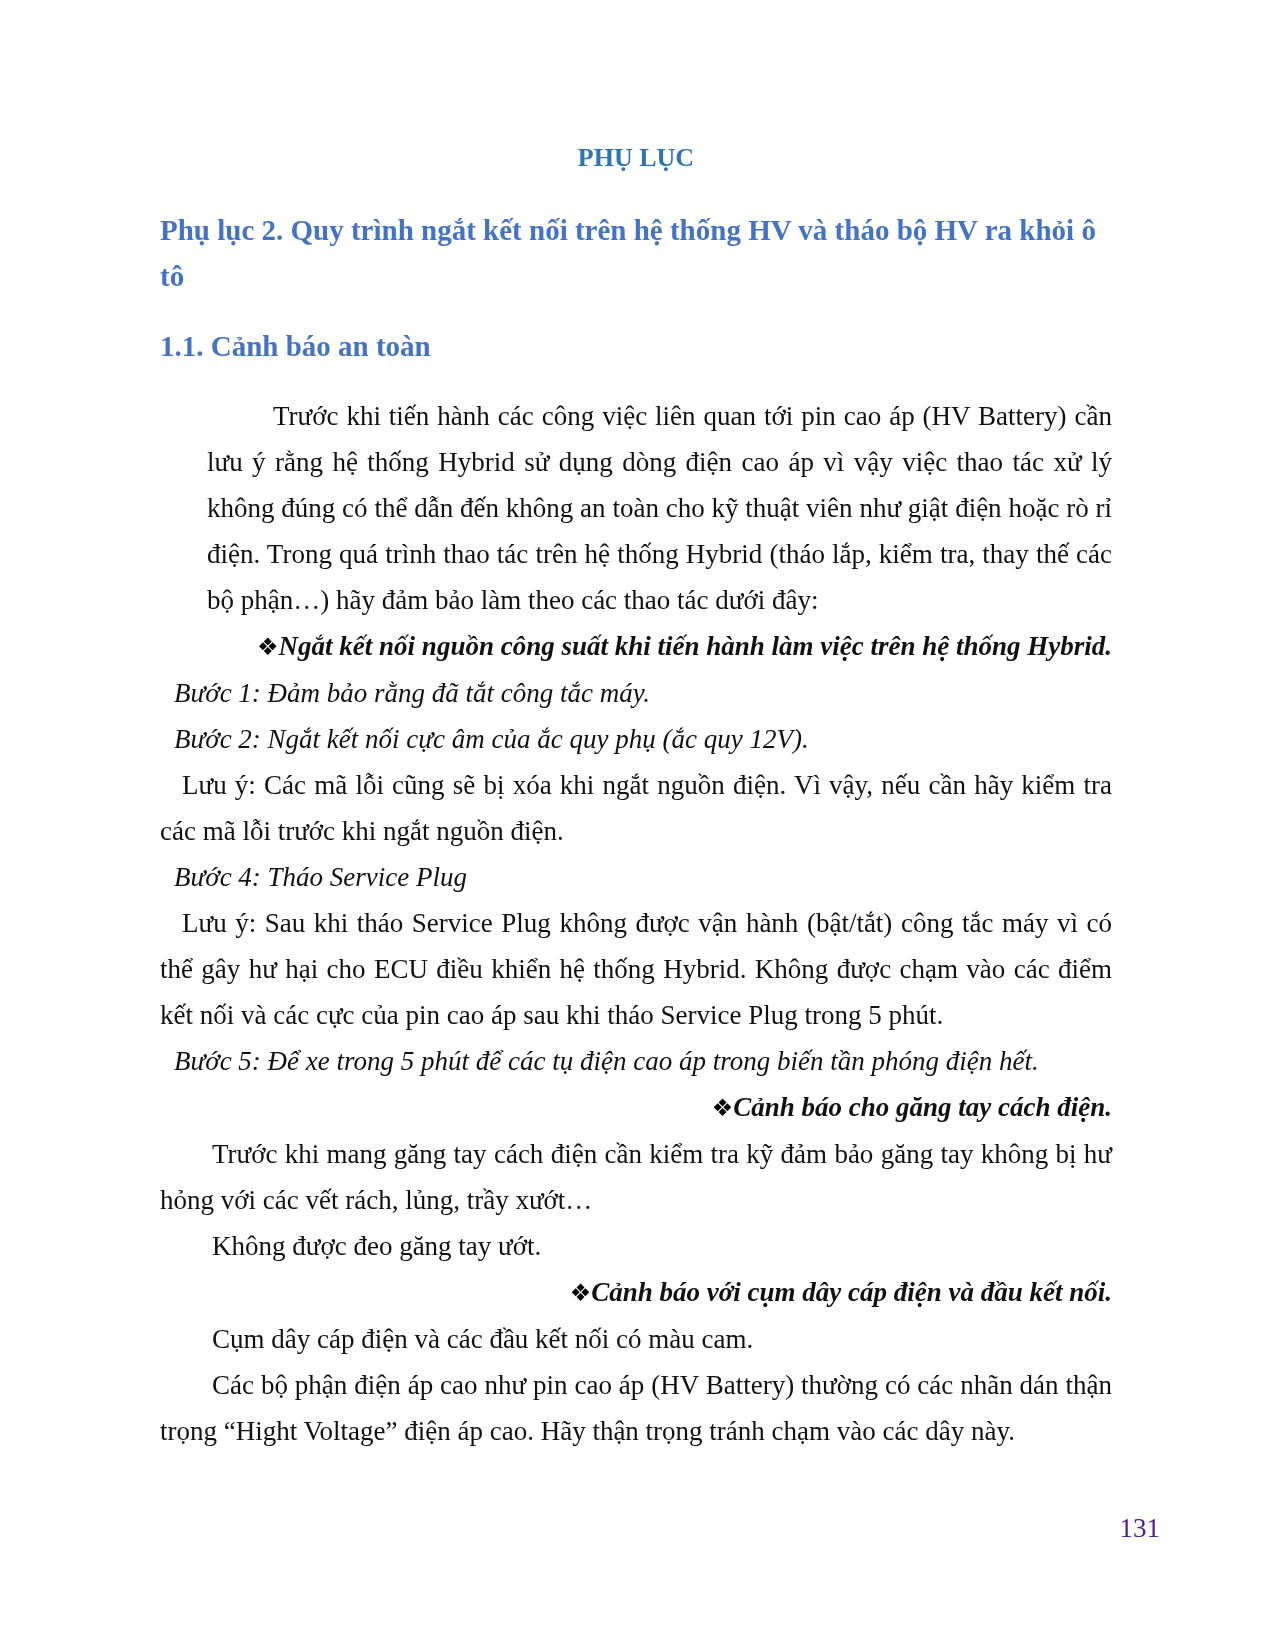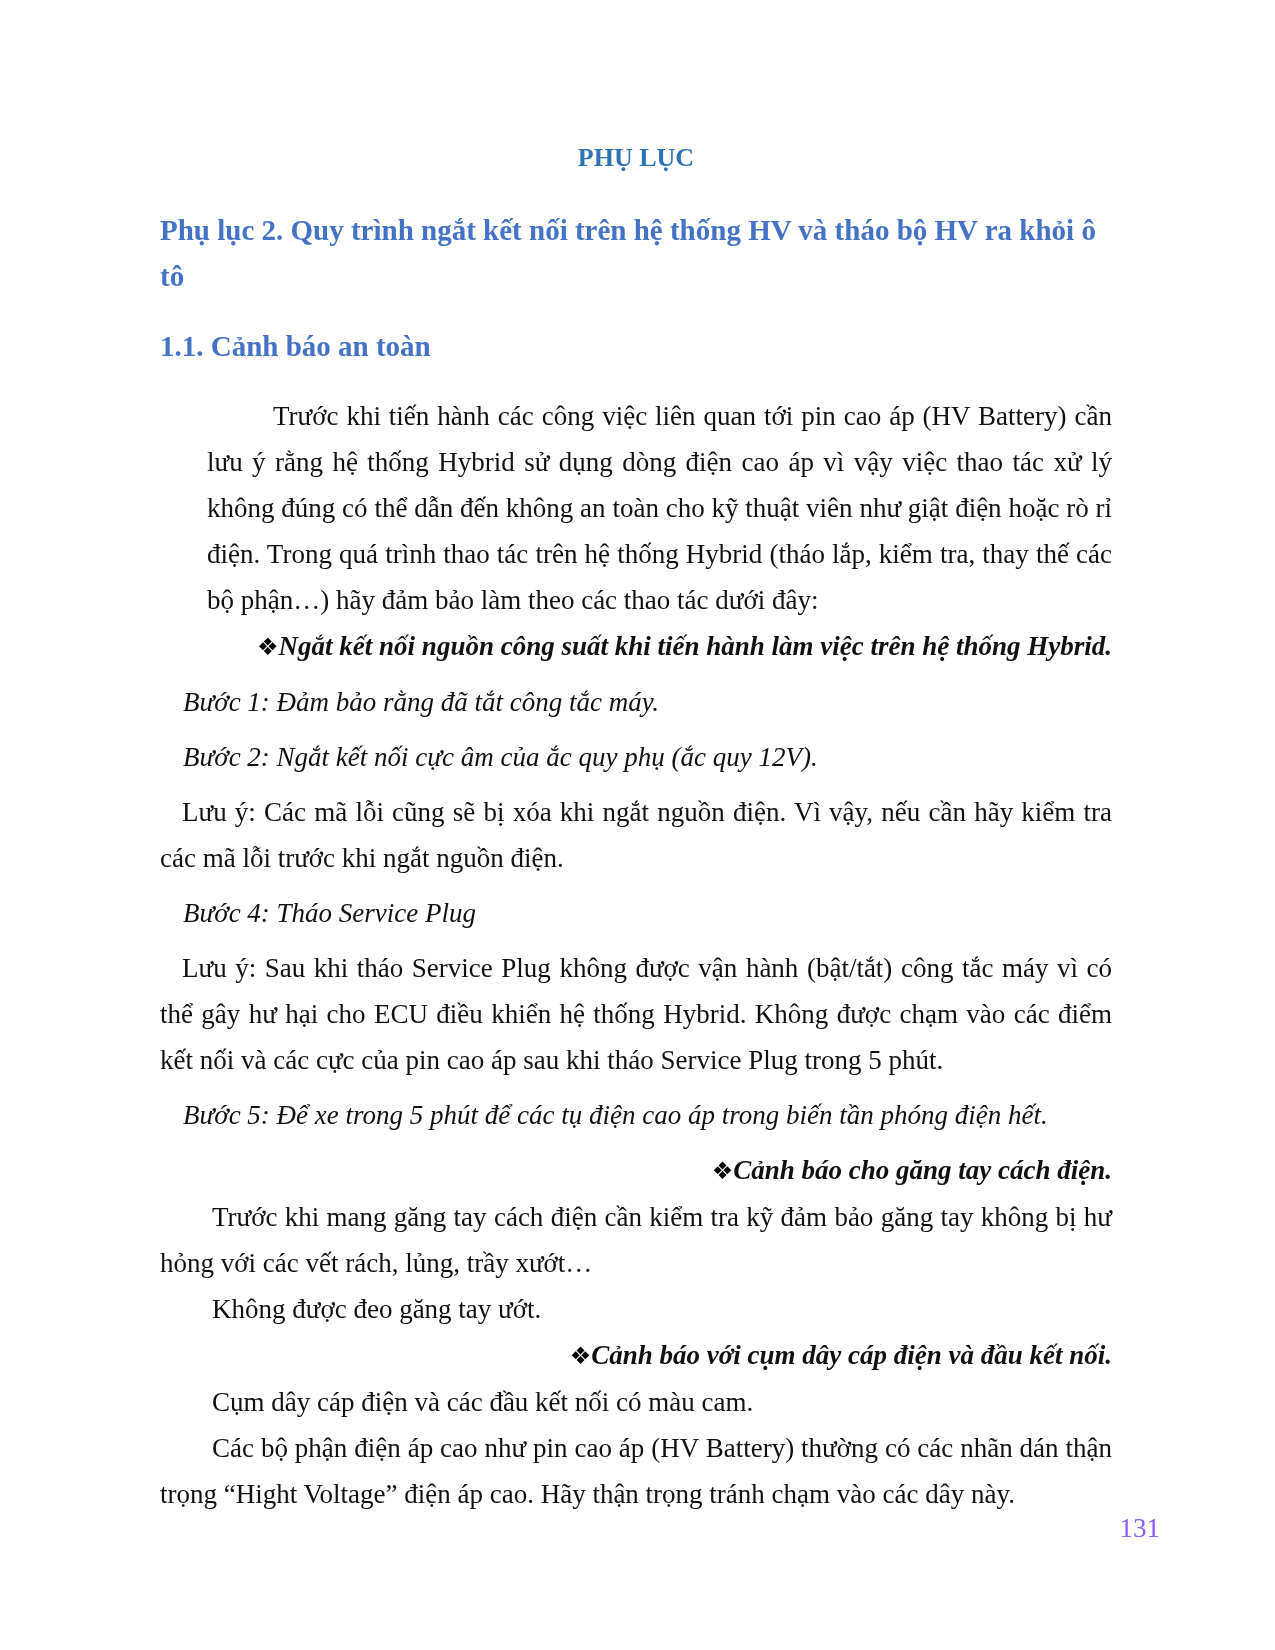"Bước 1: Đảm bảo rằng" .step { margin: 9px -> 0 }
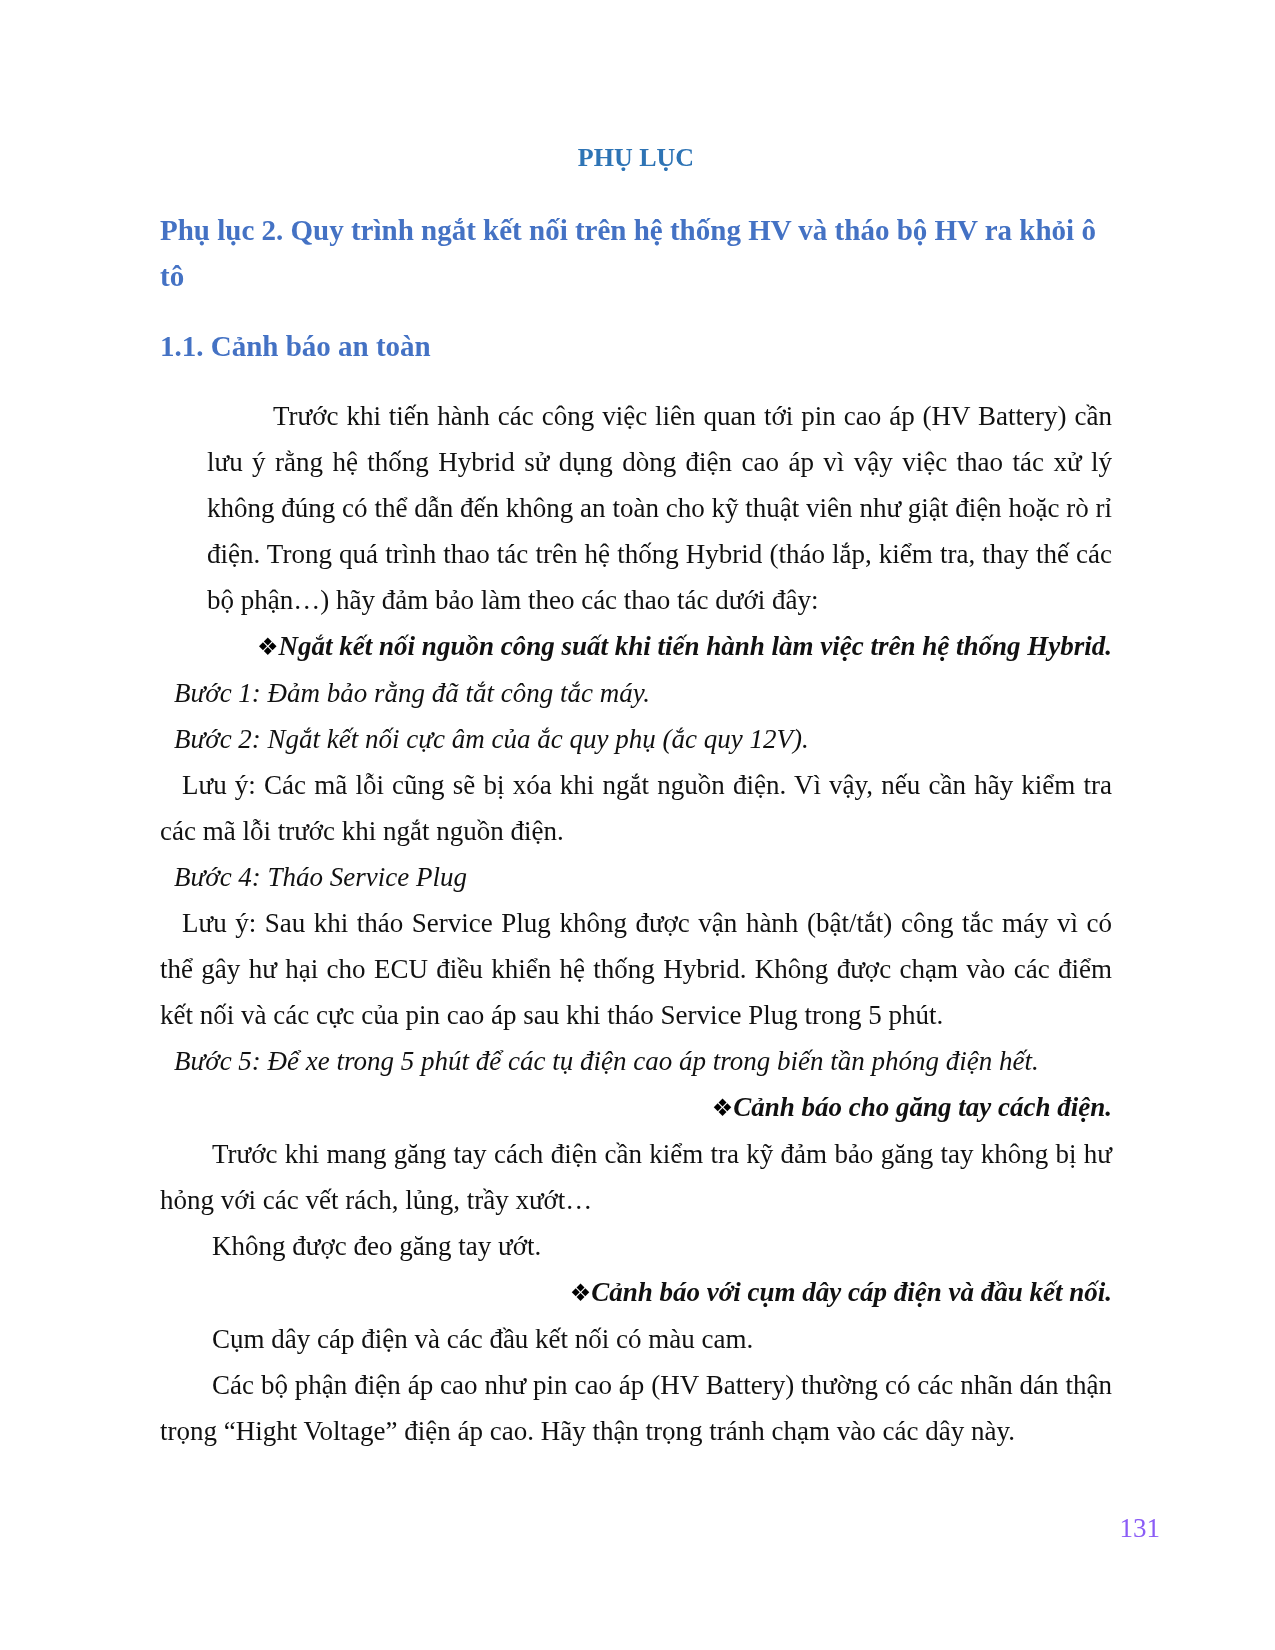"131" .page-number { color: #8b5cf6 -> #4c1d95 }
